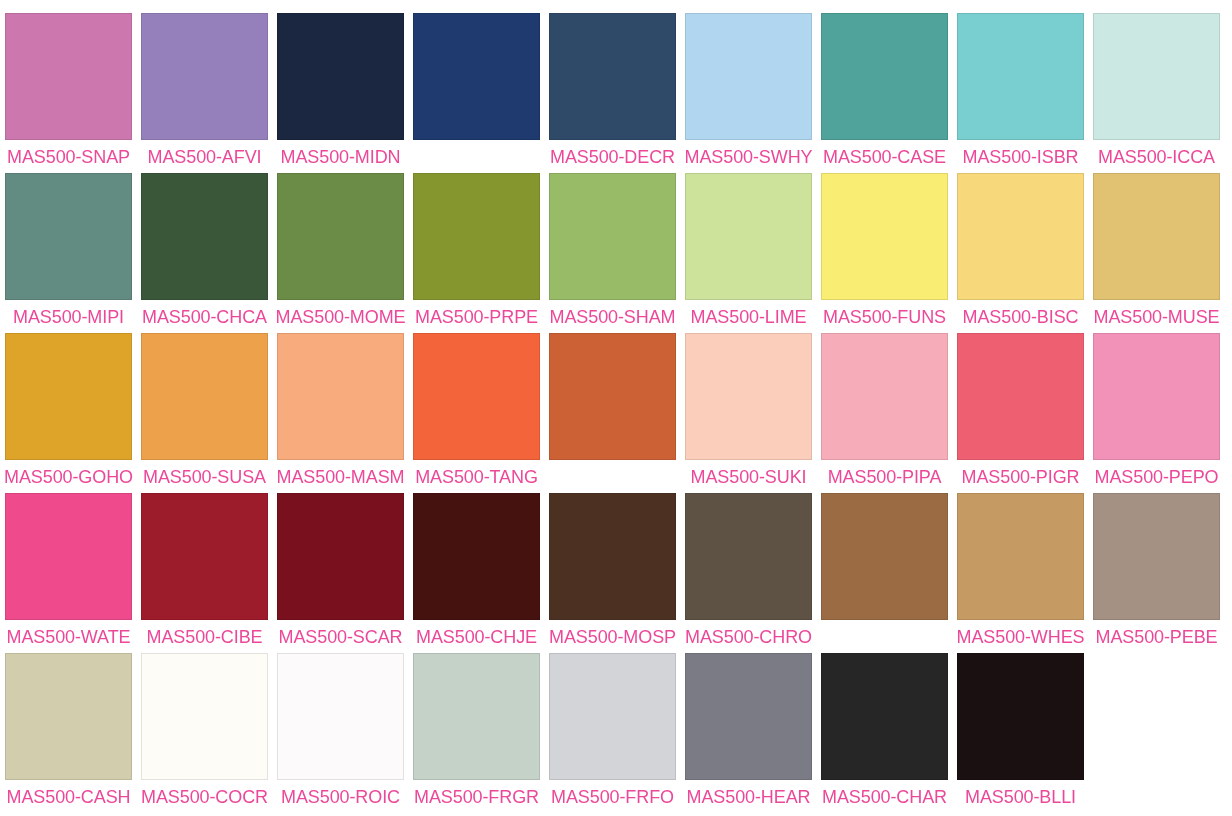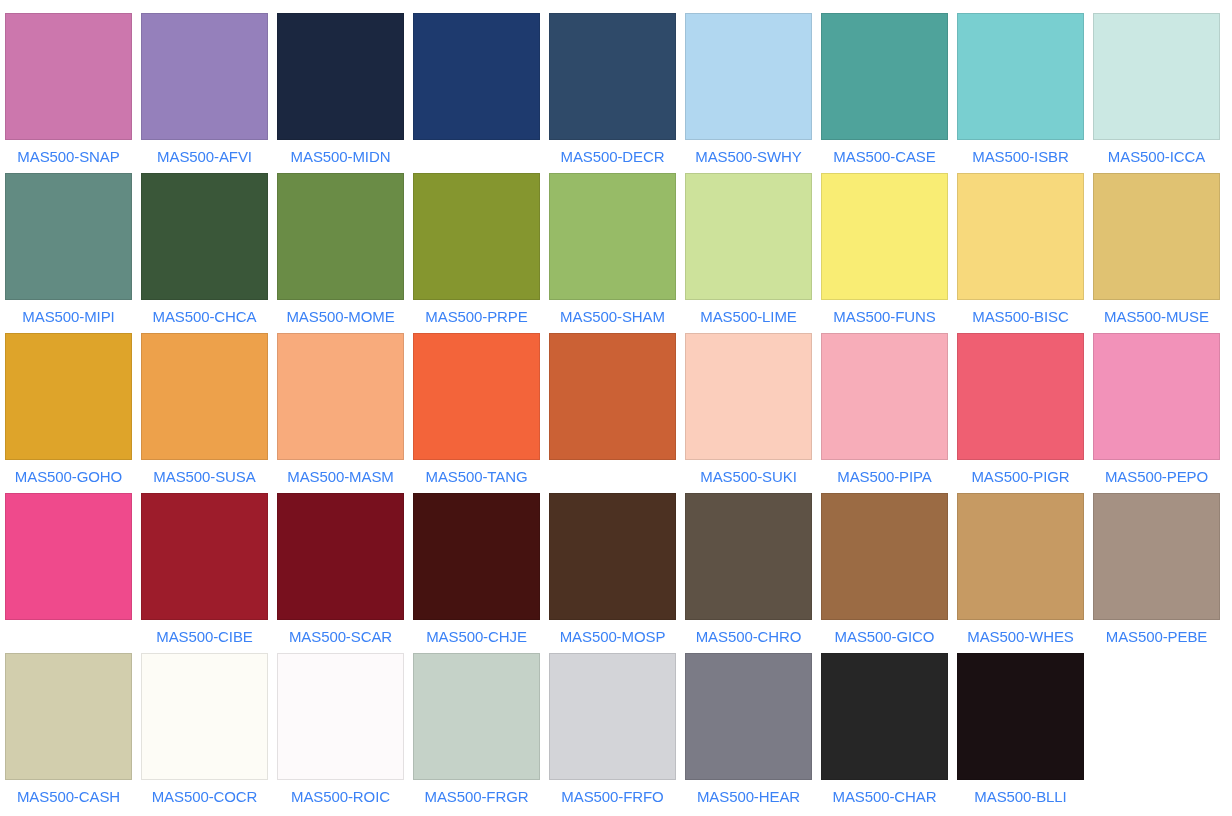"MAS500-SNAP" .swatch-label { color: #3b82f6 -> #ec4899; font-size: 15px -> 18px }
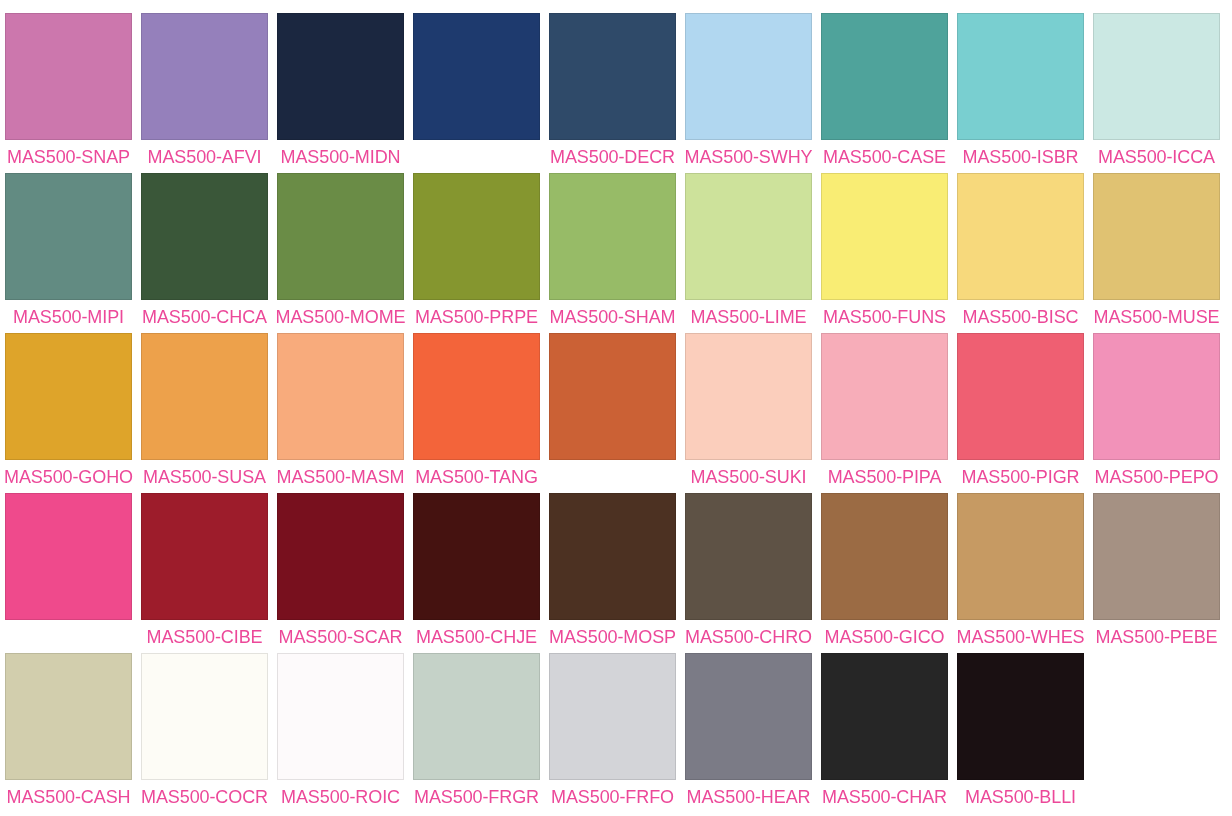"MAS500-WATE" div.swatch-label { html: none -> <div>MAS500-WATE</div> }
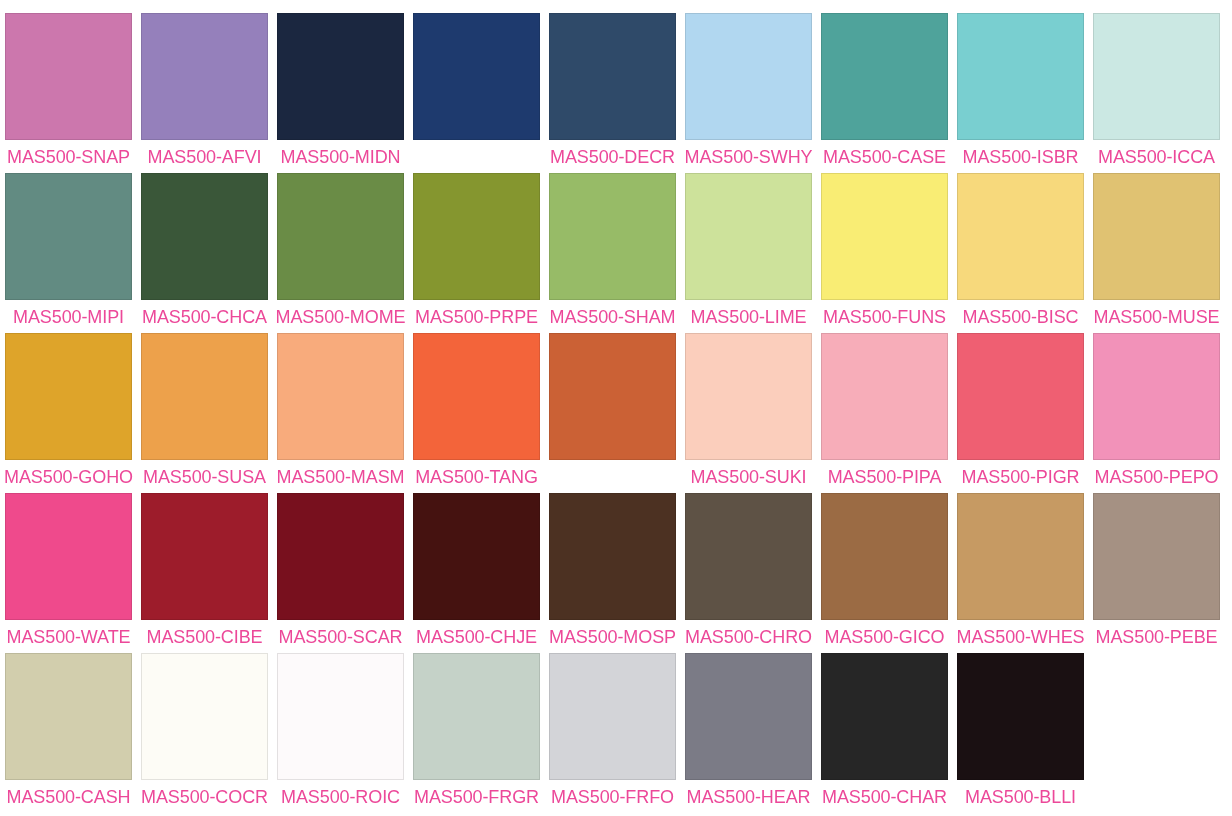"MAS500-GICO" div.swatch-label { html: <div>MAS500-GICO</div> -> none }
